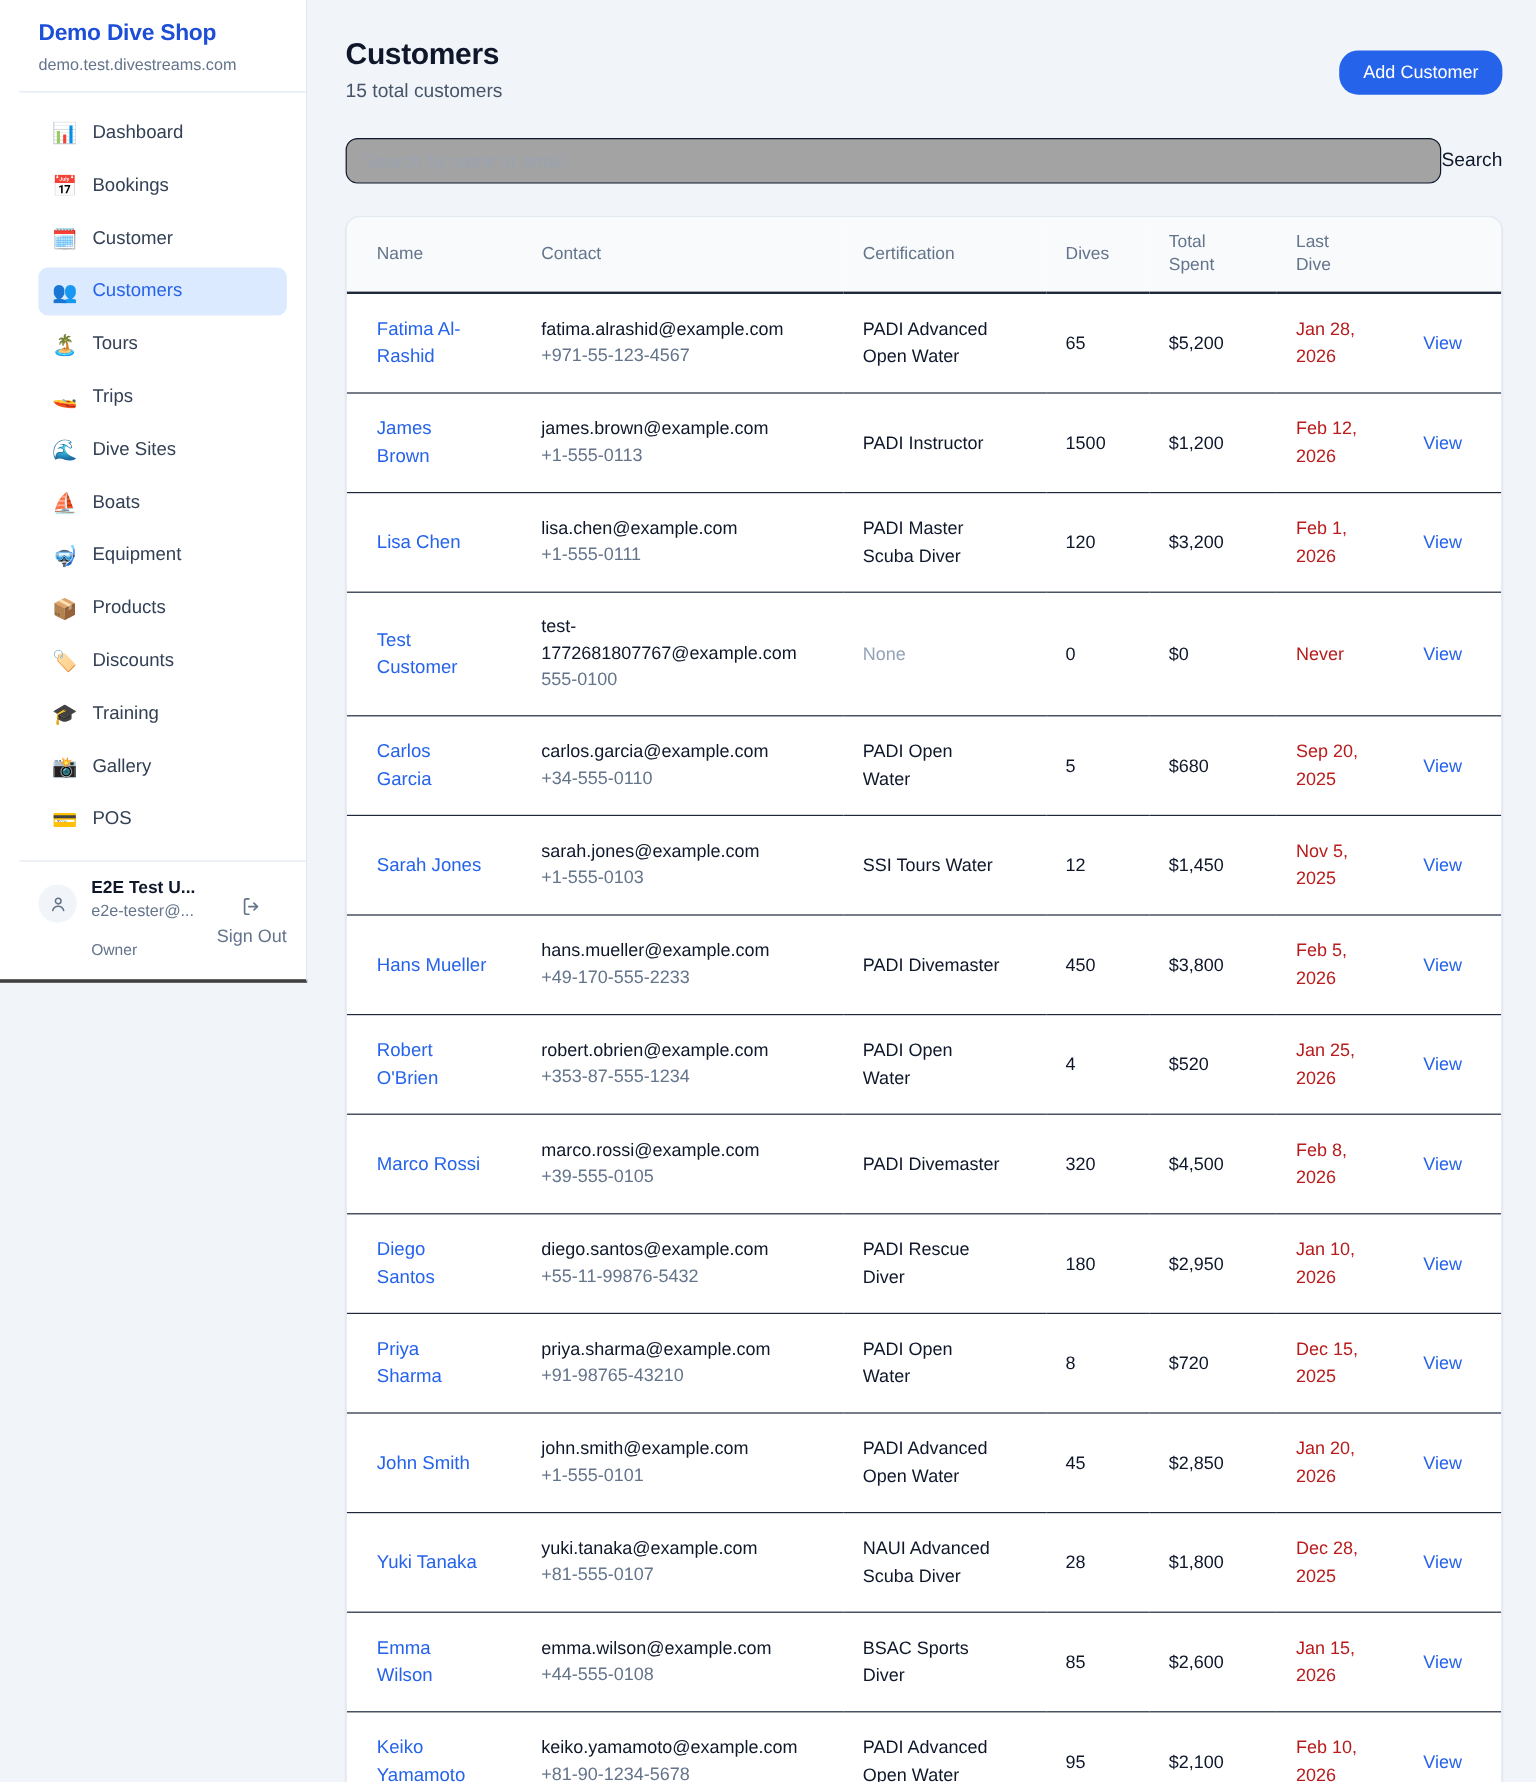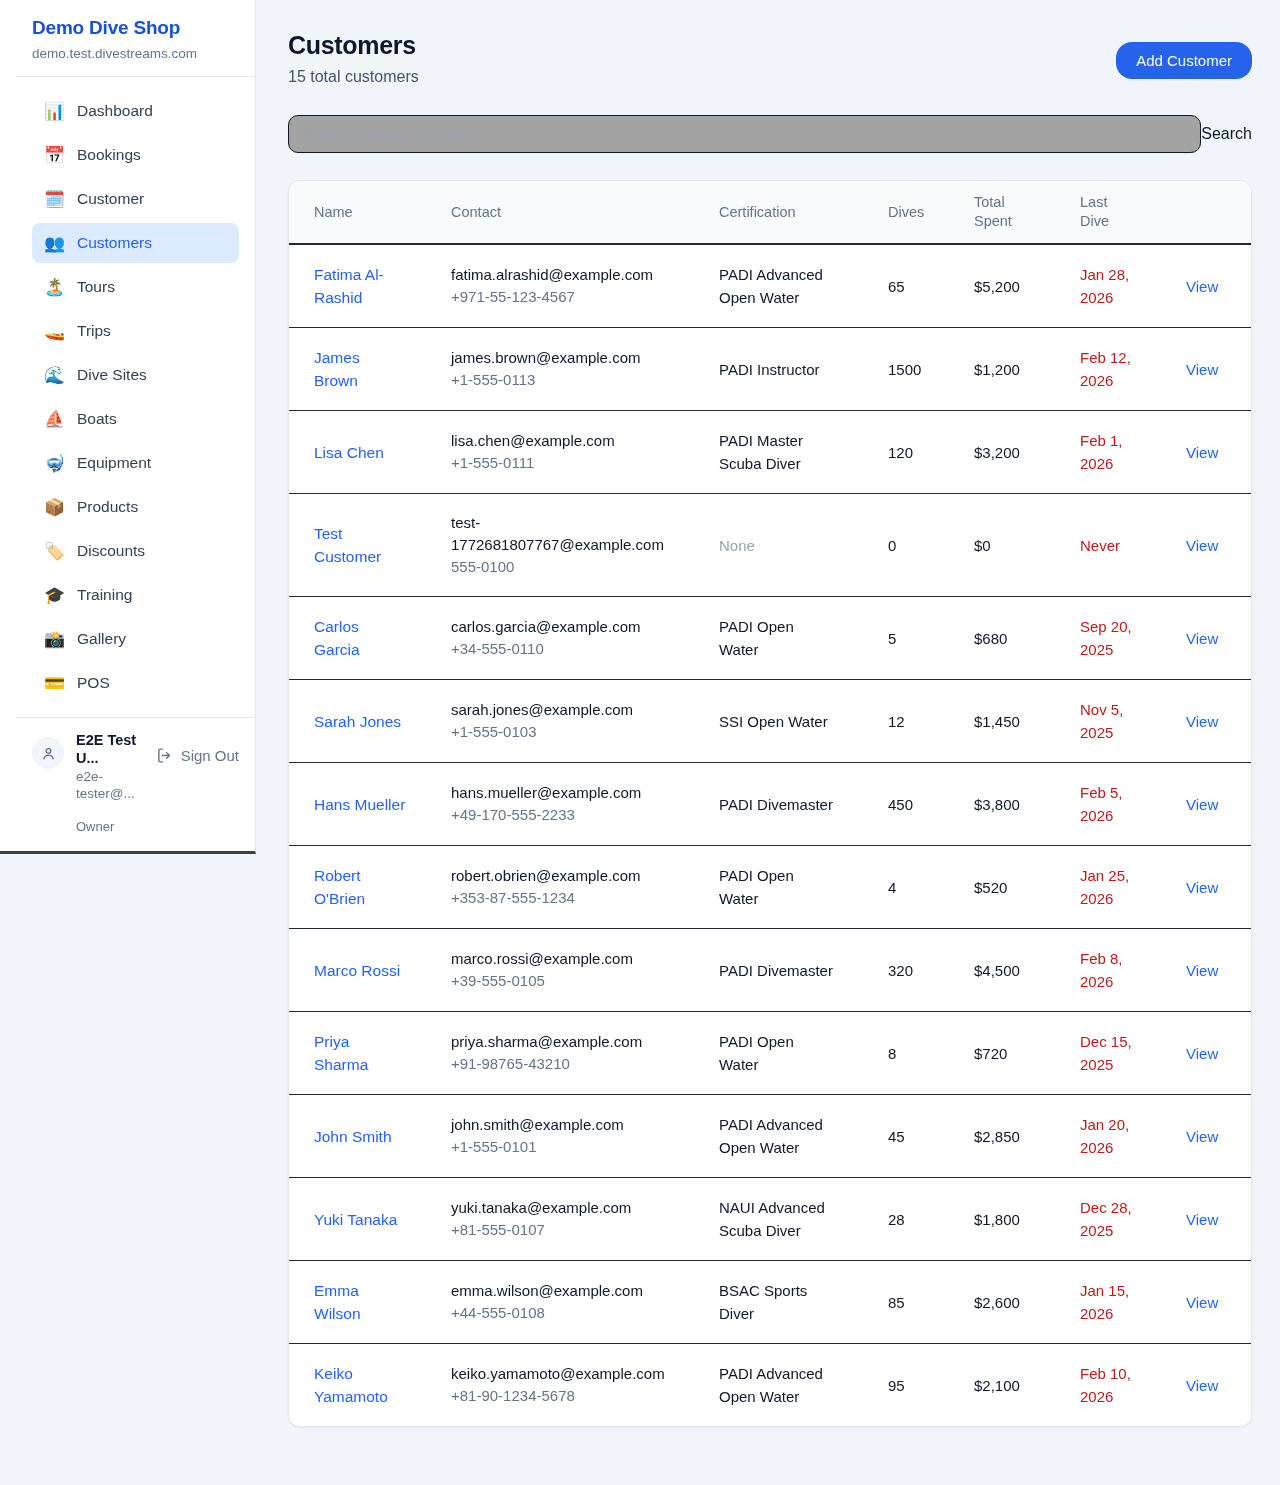"SSI Open Water" span.cert { text: Open -> Tours }
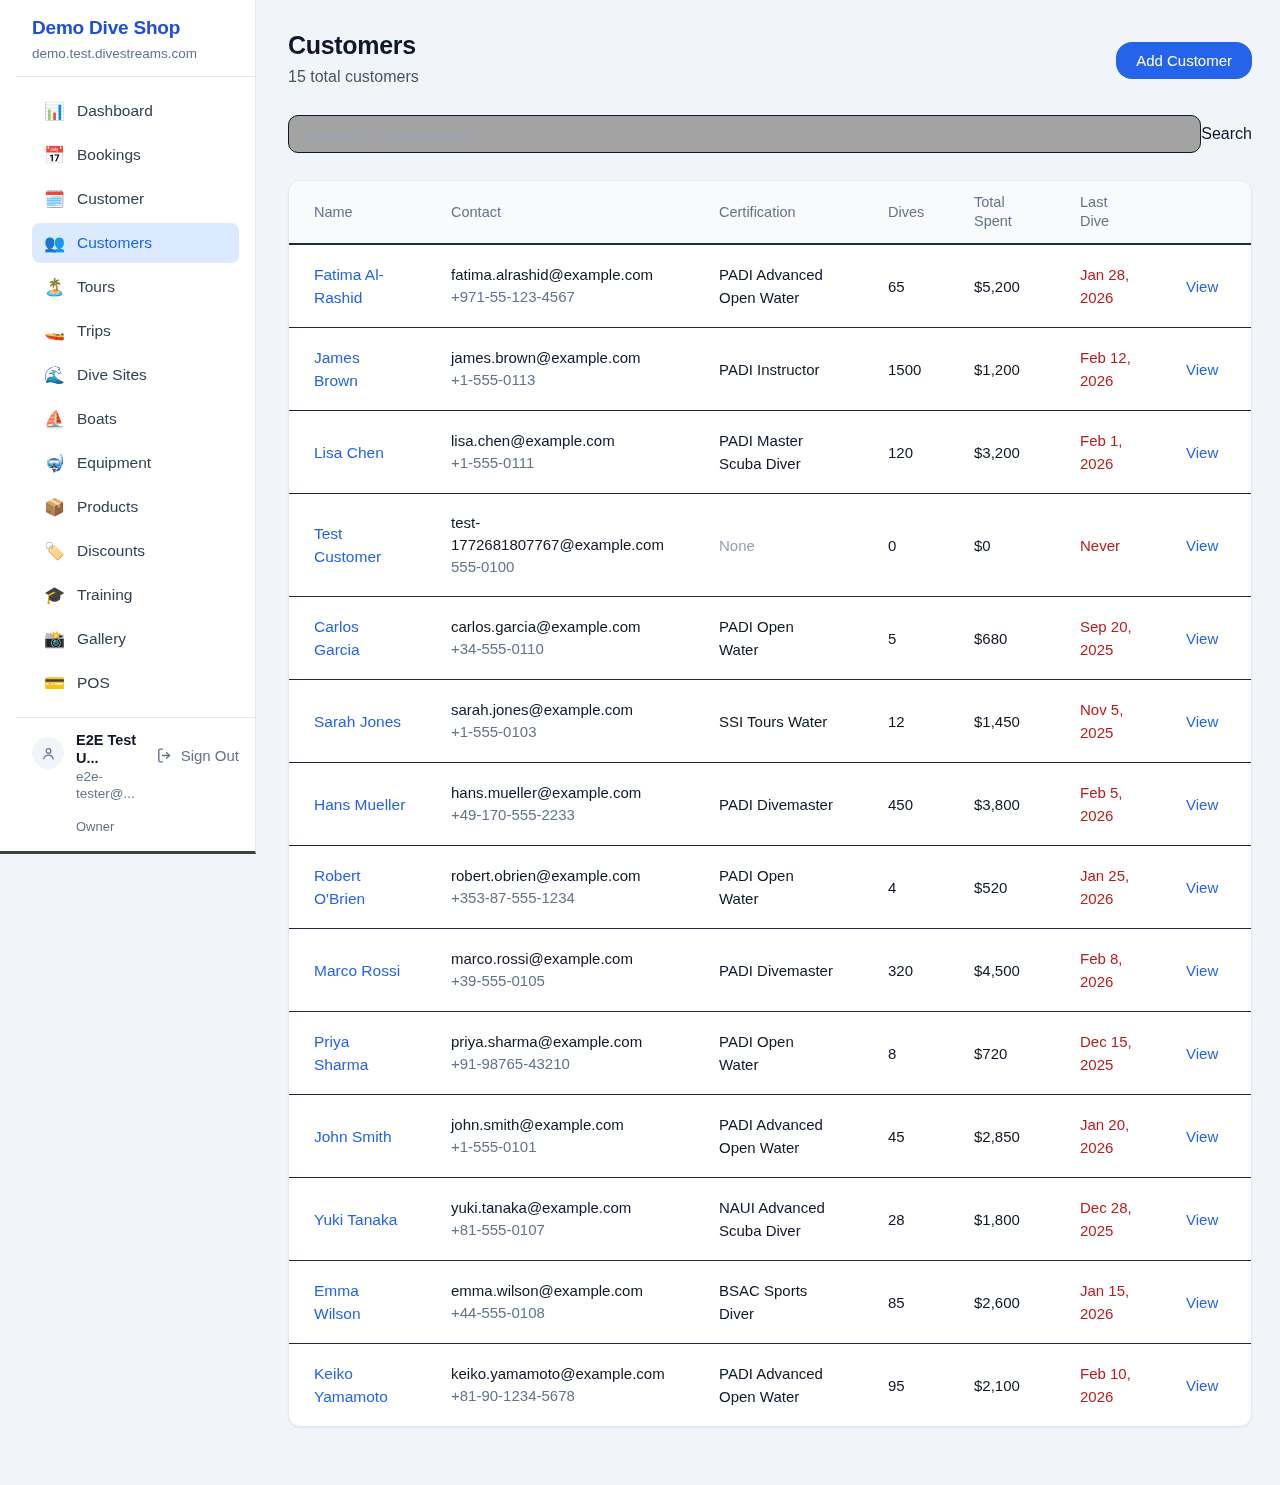"Sign Out" .signout { flex-direction: none -> column }
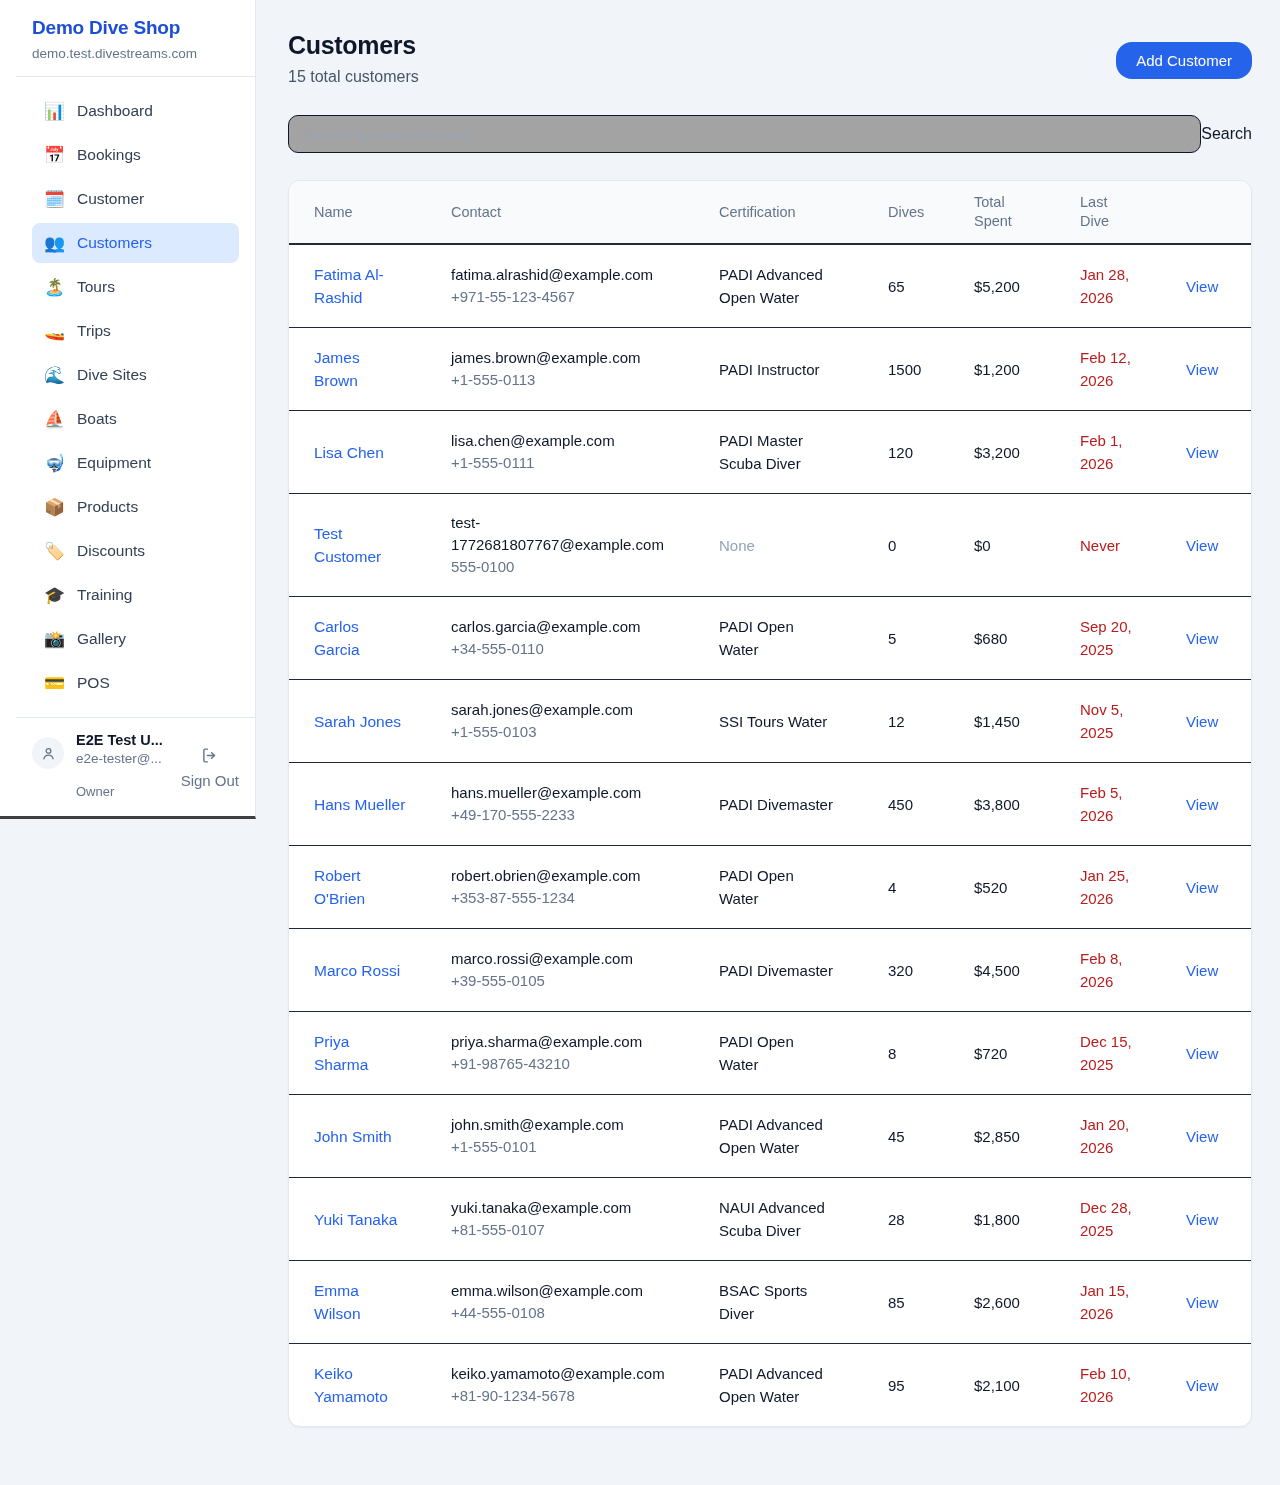"Diego Santos" tr { html: none -> <tr> <td><a>Diego Santos</a></td> <td> <div>diego.santos@example.com</div> <div>+55-11-99876-5432</div> </td> <td><span>PADI Rescue Diver</span></td> <td>180</td> <td>$2,950</td> <td><span>Jan 10, 2026</span></td> <td><a>View</a></td> </tr> }
